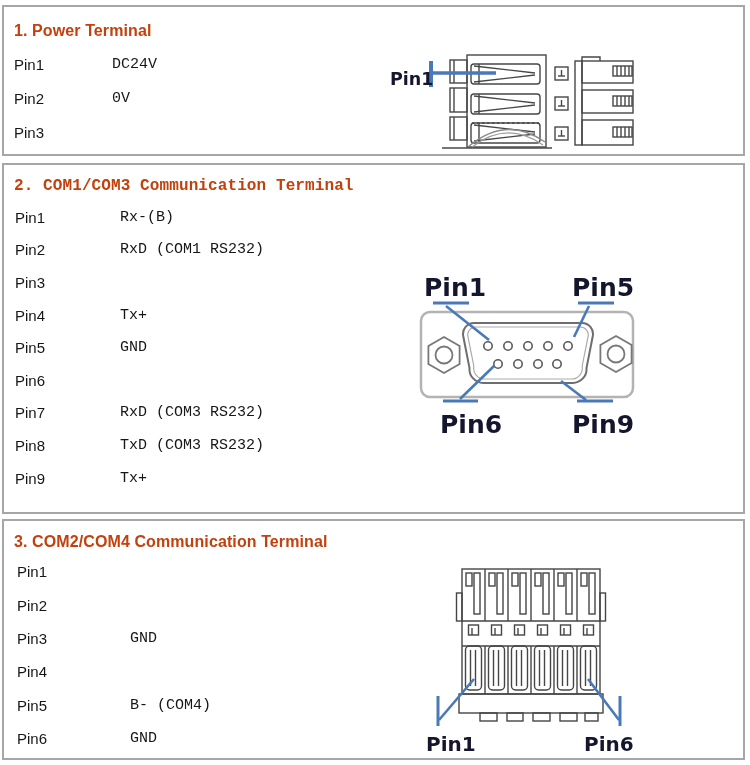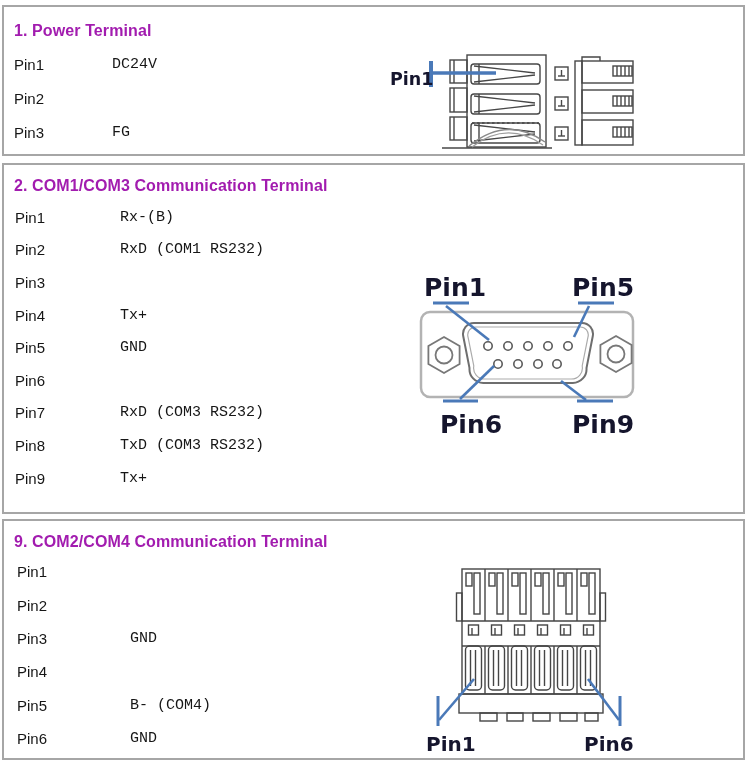"1. Power Terminal" .heading { color: #a21caf -> #c2410c }
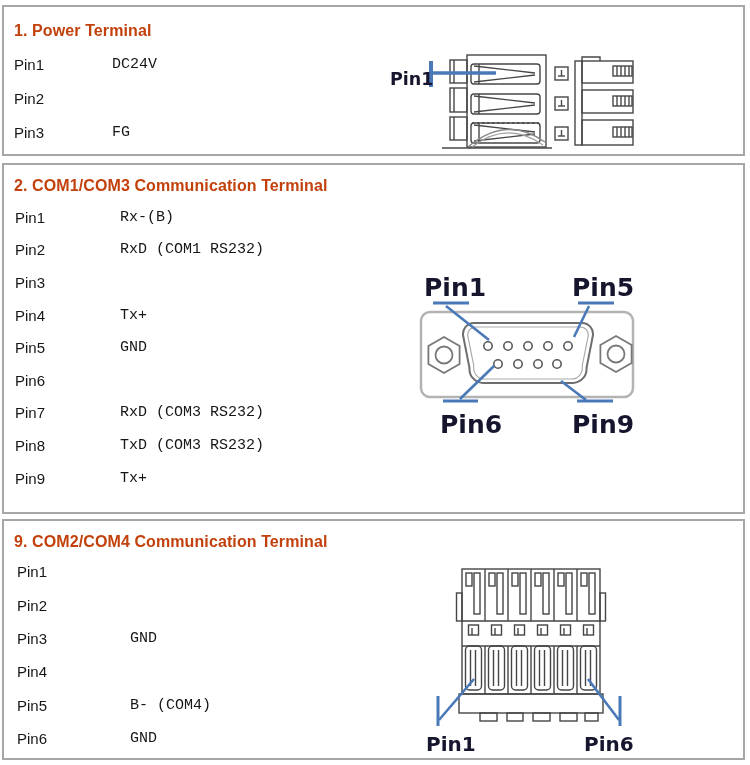"0V" span.pin-value { html: none -> <span>0V</span> }
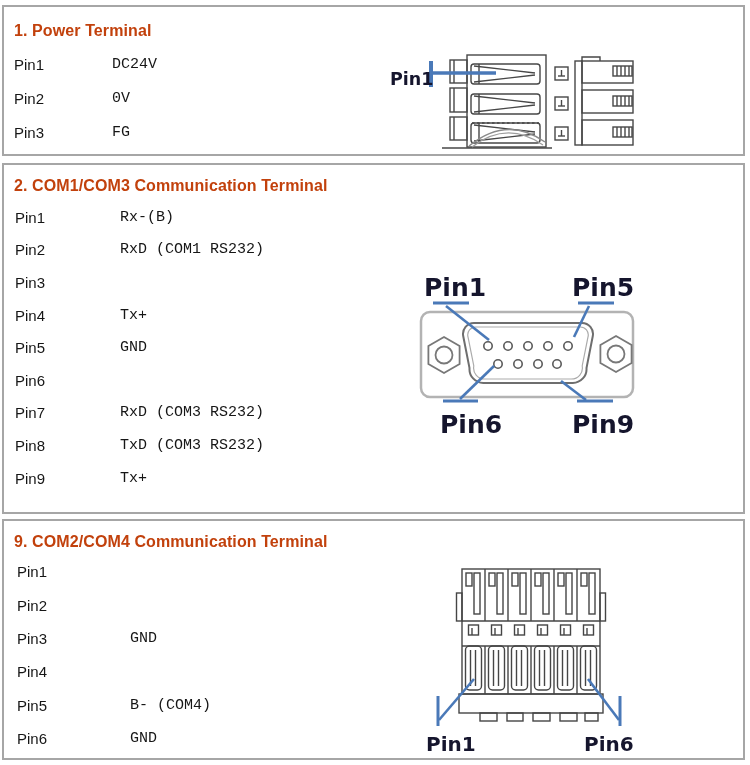"FG" span.pin-value { html: <span>FG</span> -> none }
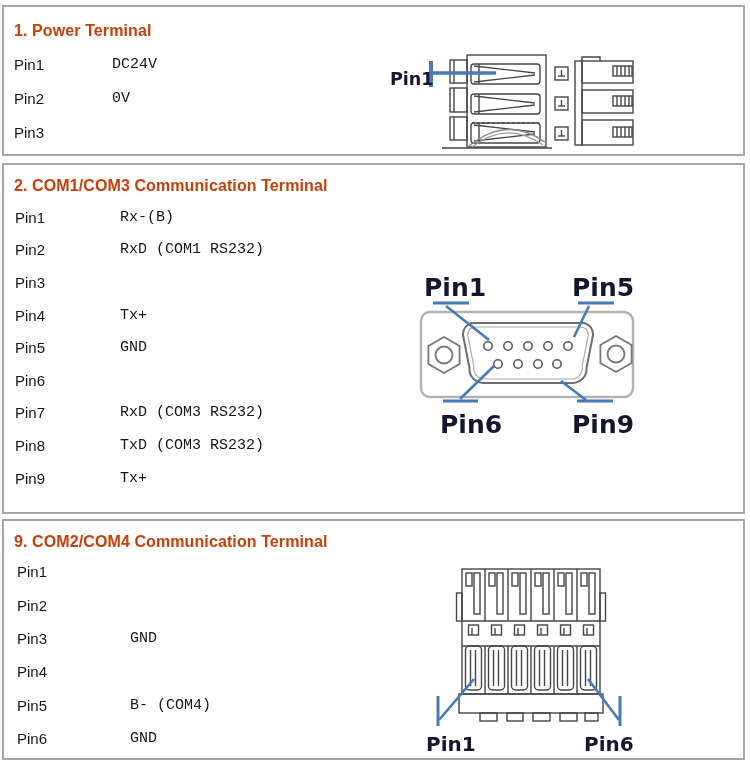"2. COM1/COM3 Communication Terminal" #panel-2 .heading { font-family: none -> Liberation Mono, monospace }
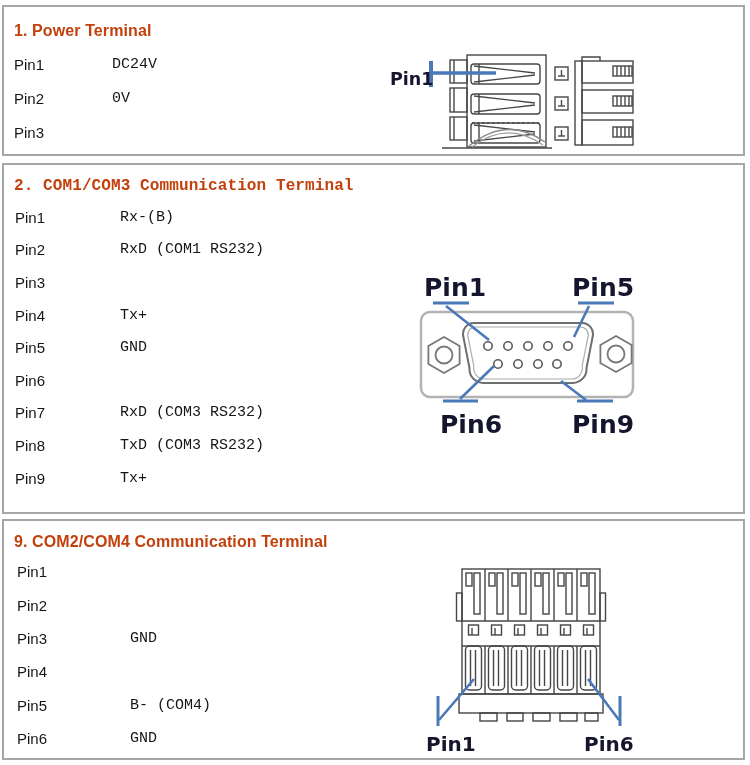"9. COM2/COM4 Communication Terminal" h2.heading { text: 9 -> 3 }
